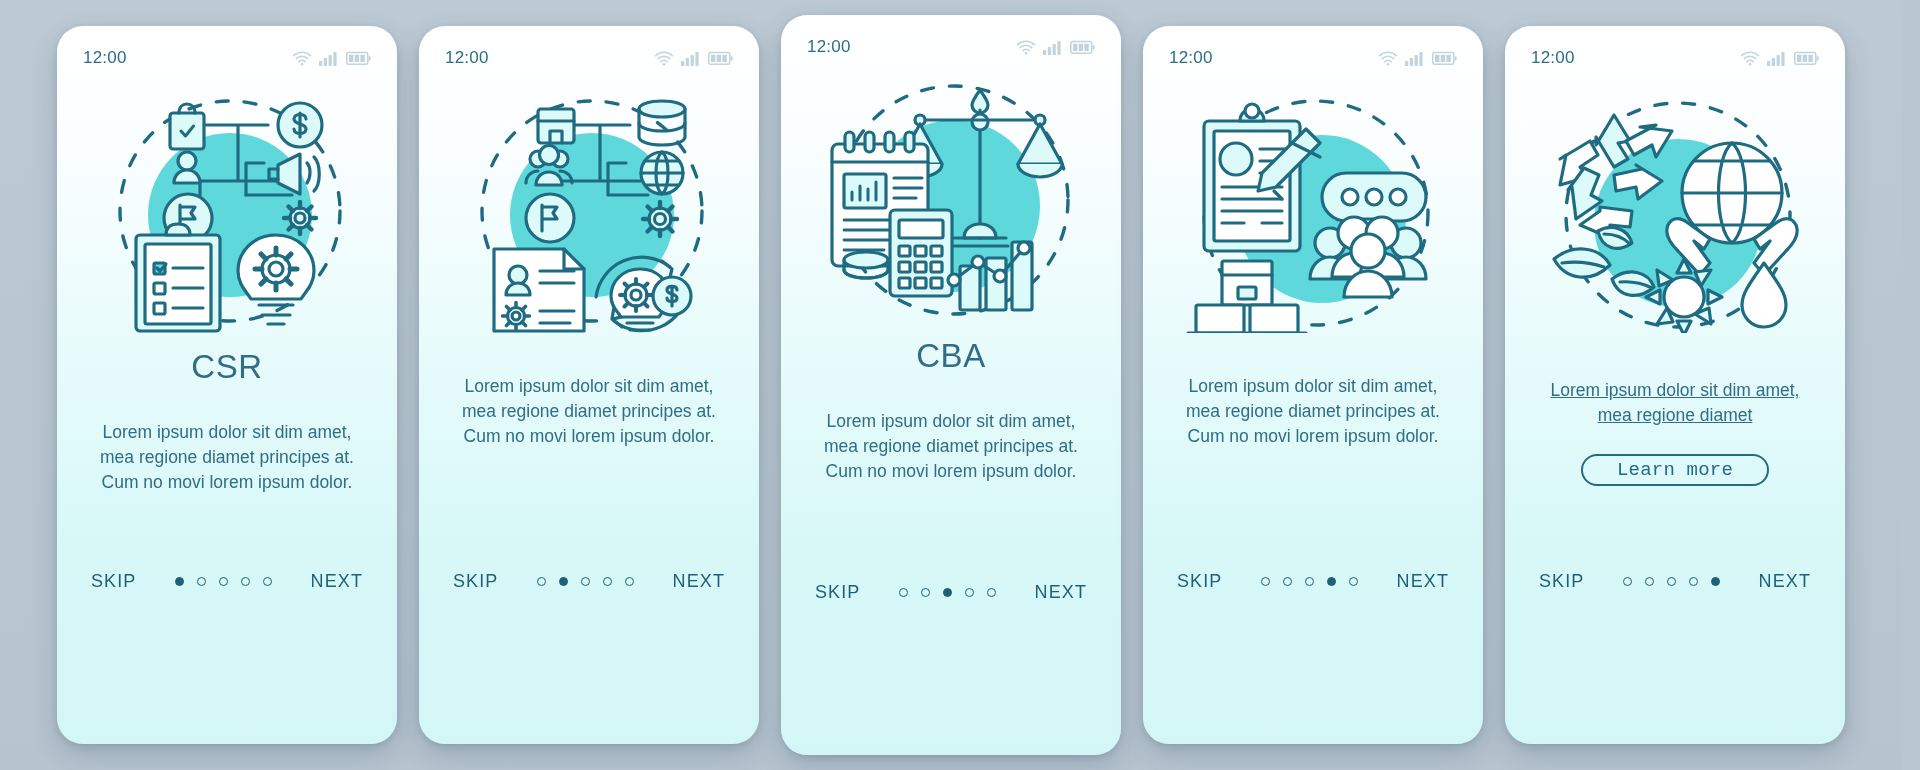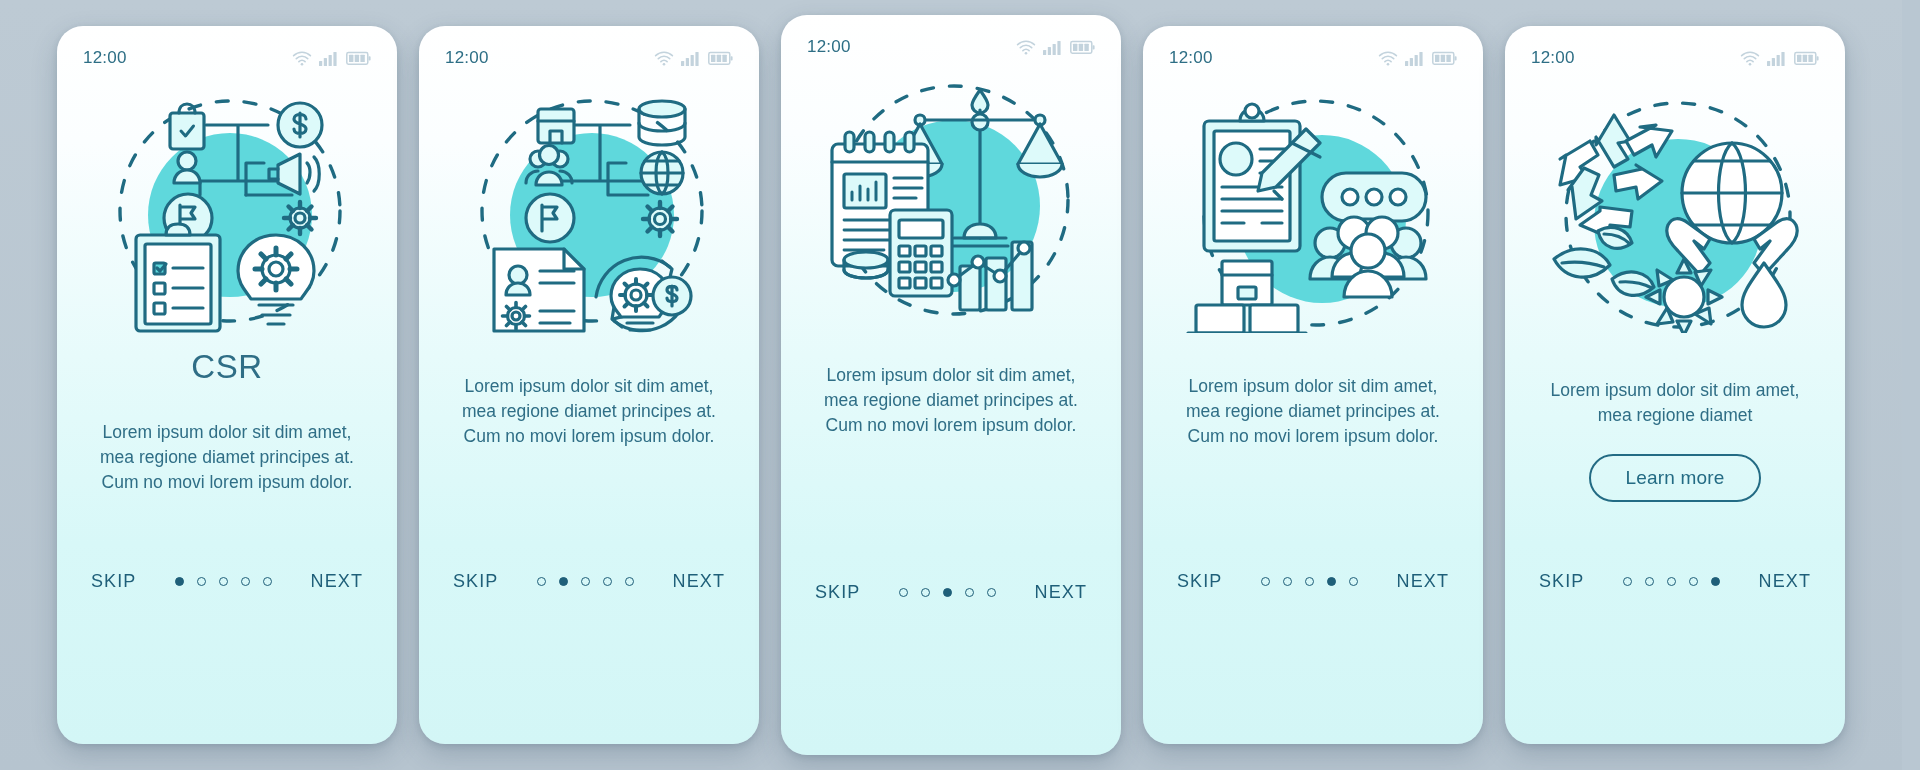"CBA" div.title { html: none -> <div>CBA</div> }
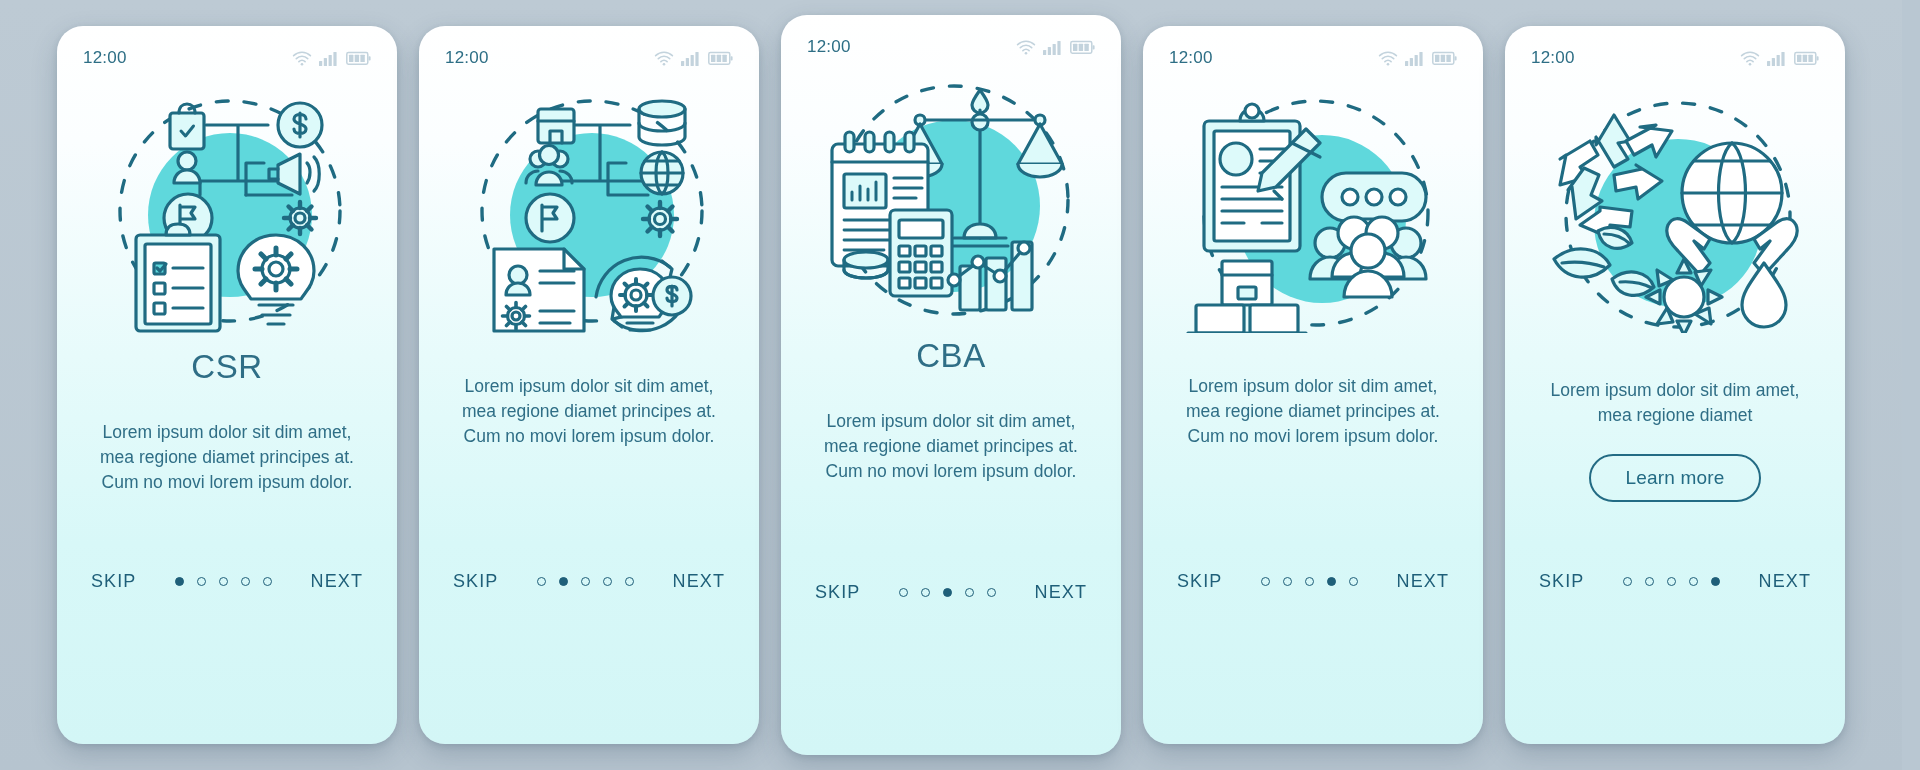"Lorem ipsum dolor sit dim amet, mea regione diamet" .body-copy.short { text-decoration: none -> underline }
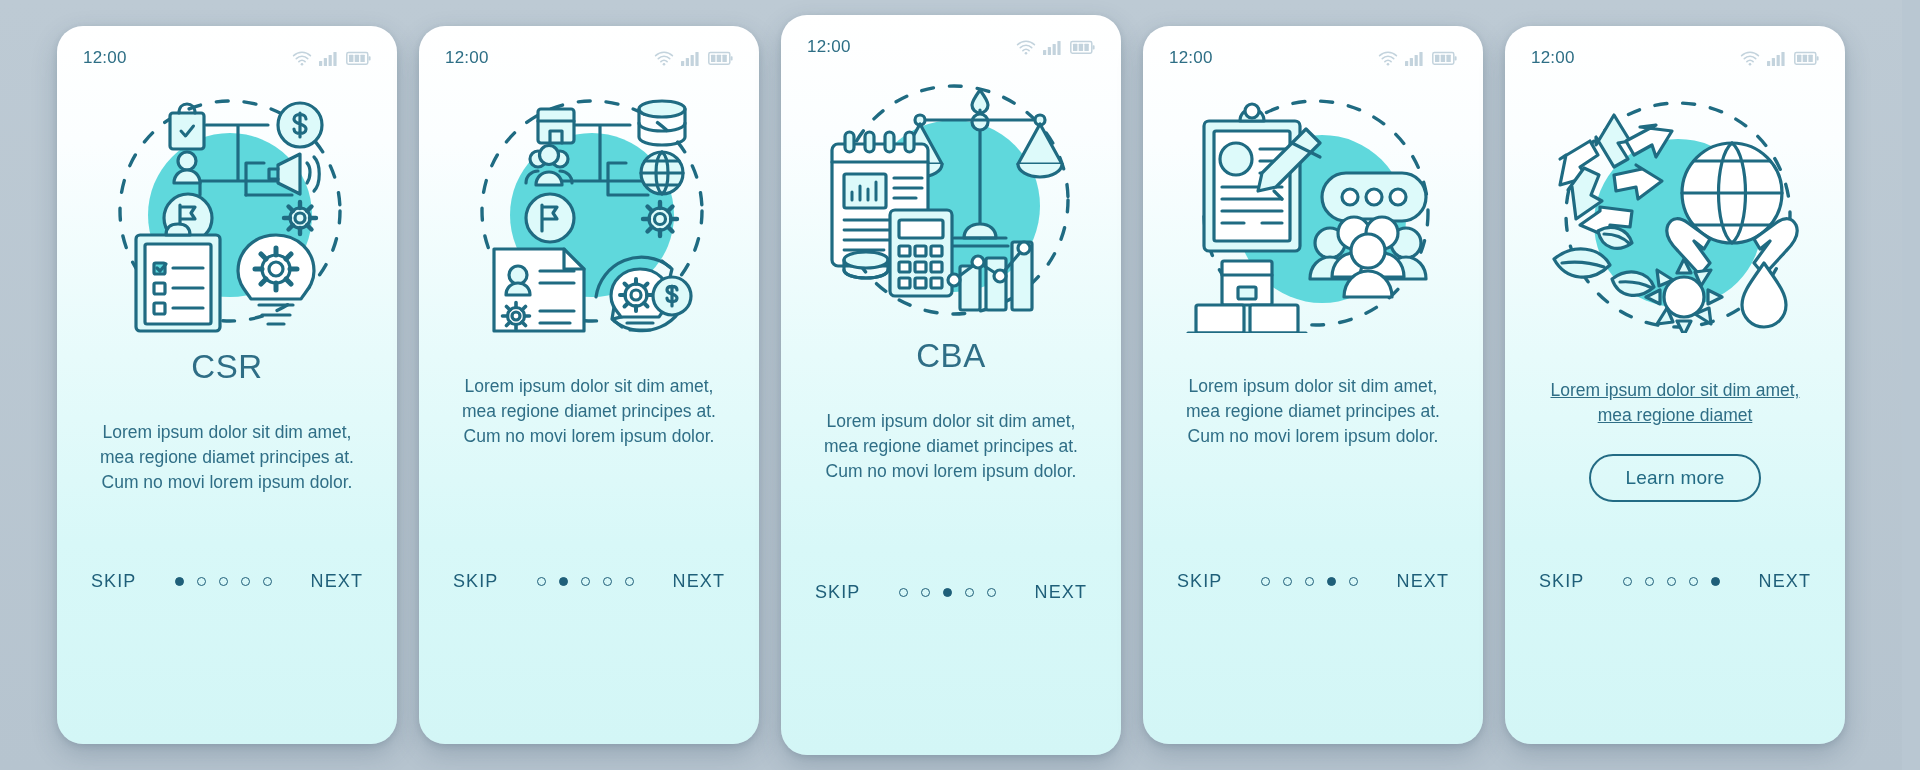"Learn more" .learn-btn { font-family: Liberation Sans, sans-serif -> Liberation Mono, monospace; padding: 11px 34px -> 3px 34px }
